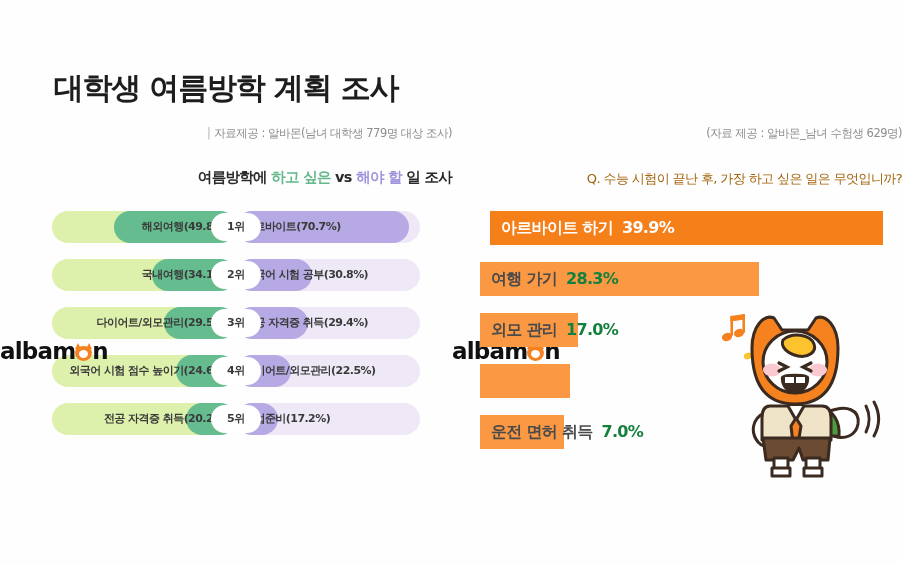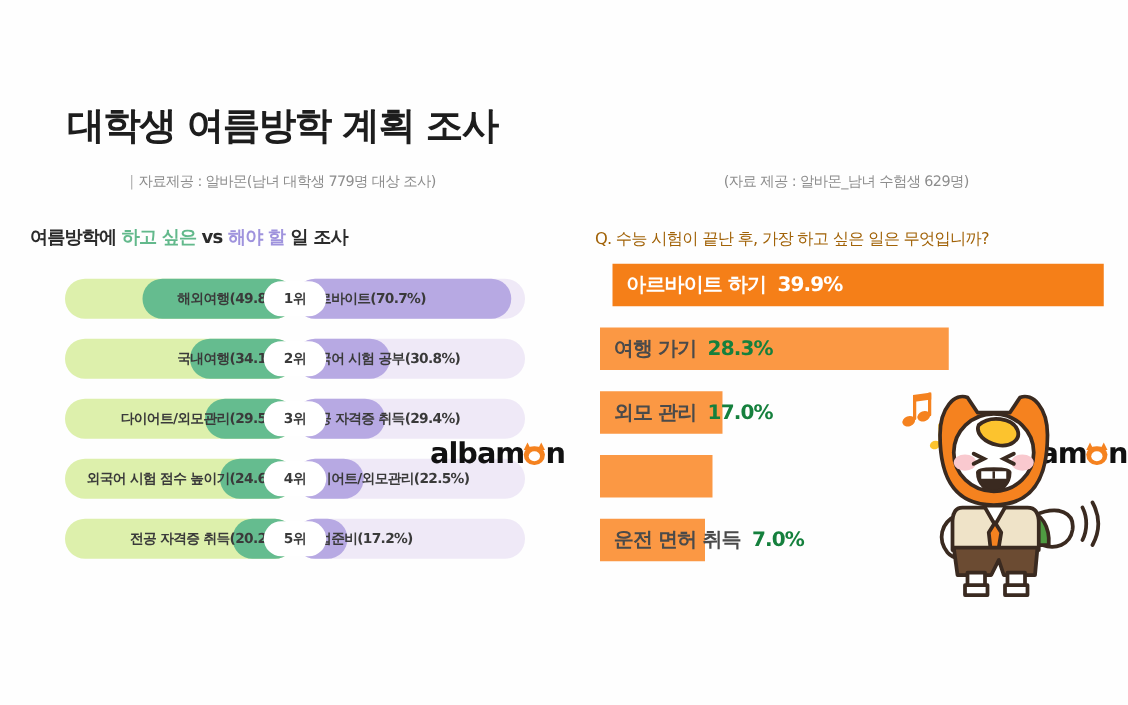"대학생 여름방학 계획 조사" .panel { top: 12px -> 0 }
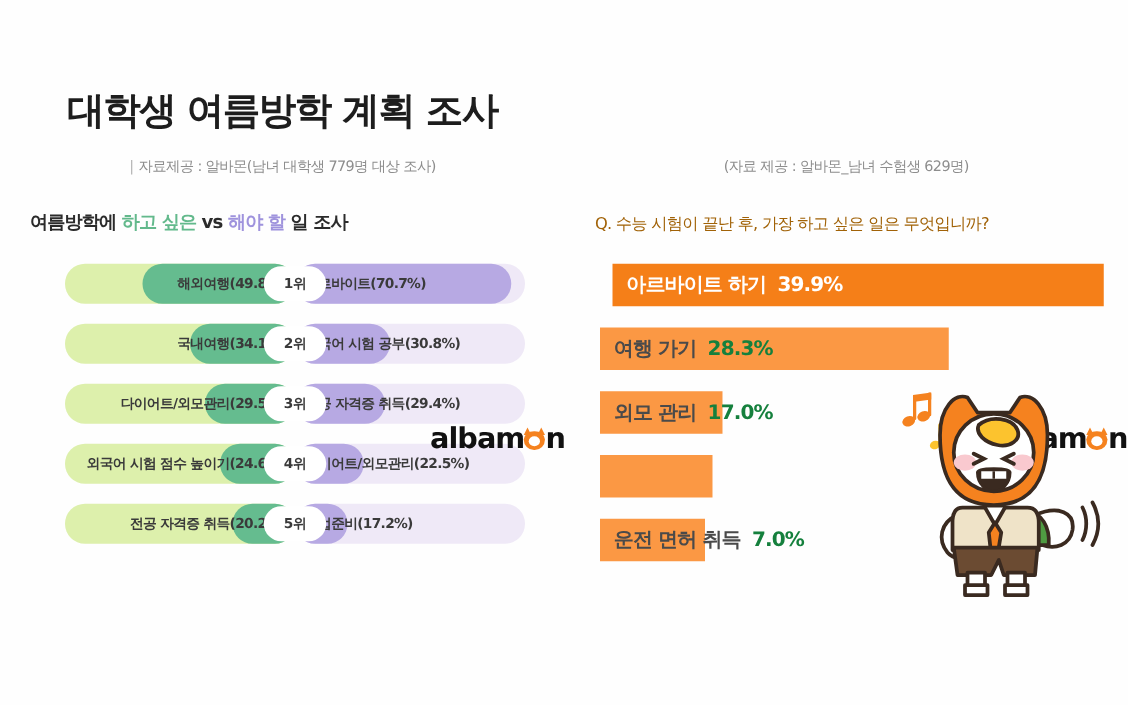"| 자료제공 : 알바몬(남녀 대학생" .subtitle { text-align: center -> right }
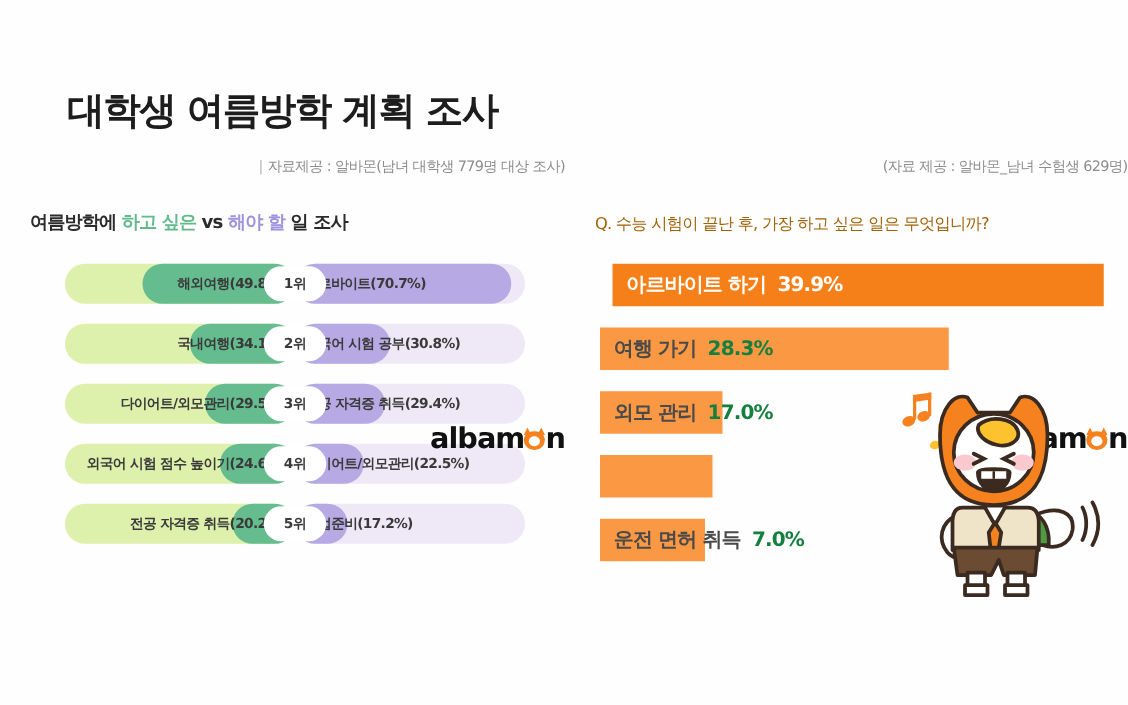"여름방학에 하고 싶은 vs 해야" .question { padding-left: 24px -> none; text-align: left -> right }
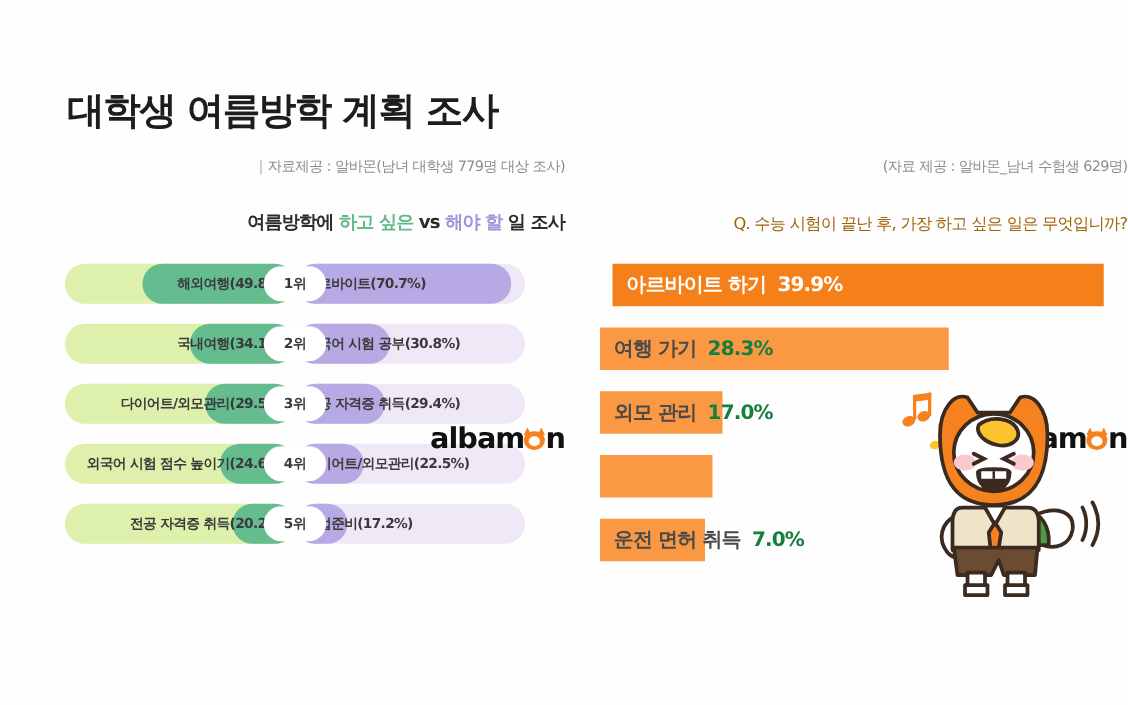"albam n" .logo { text-align: right -> left }
